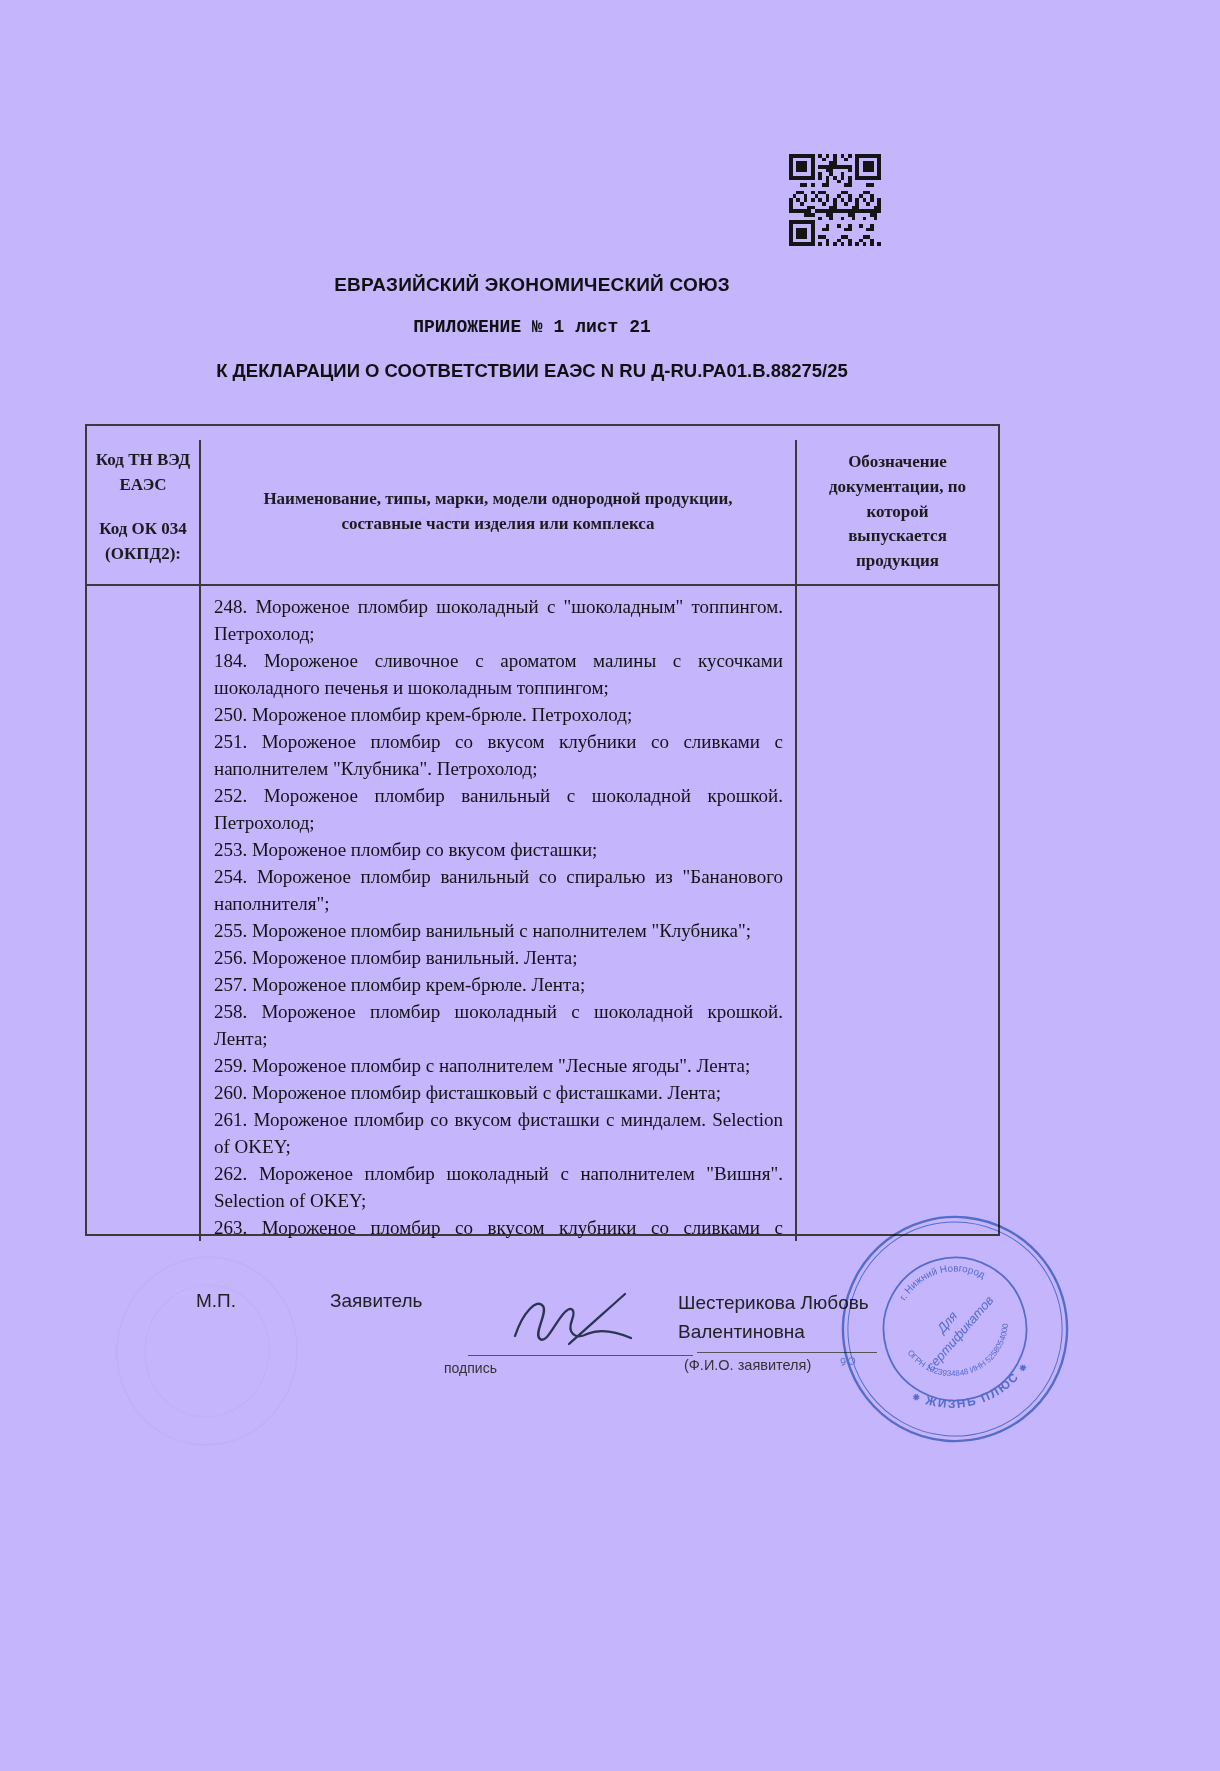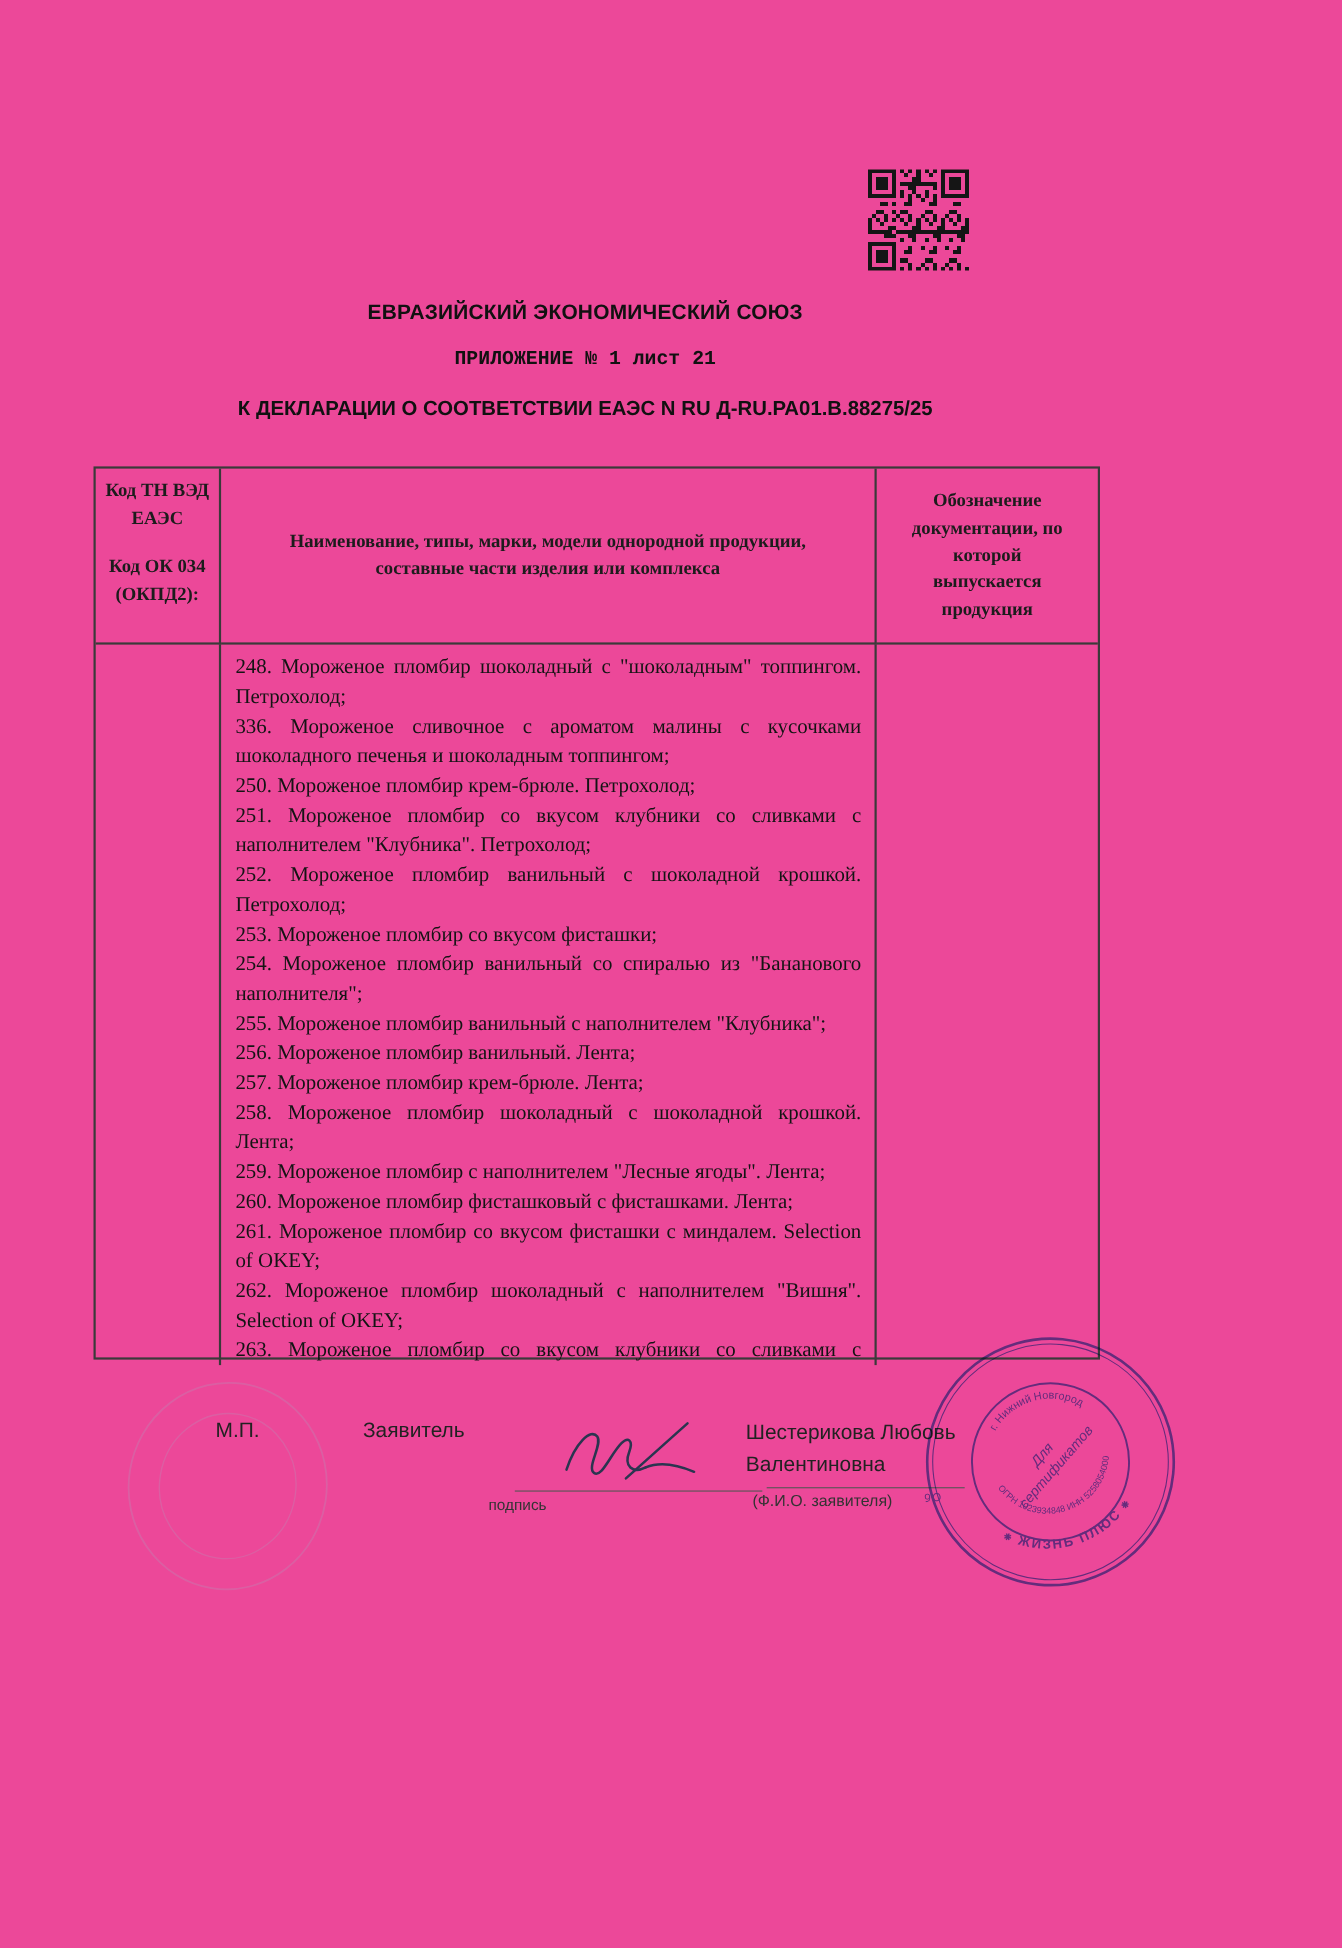"ЕВРАЗИЙСКИЙ ЭКОНОМИЧЕСКИЙ СОЮЗ" .page { background: #ec4899 -> #c4b5fd }
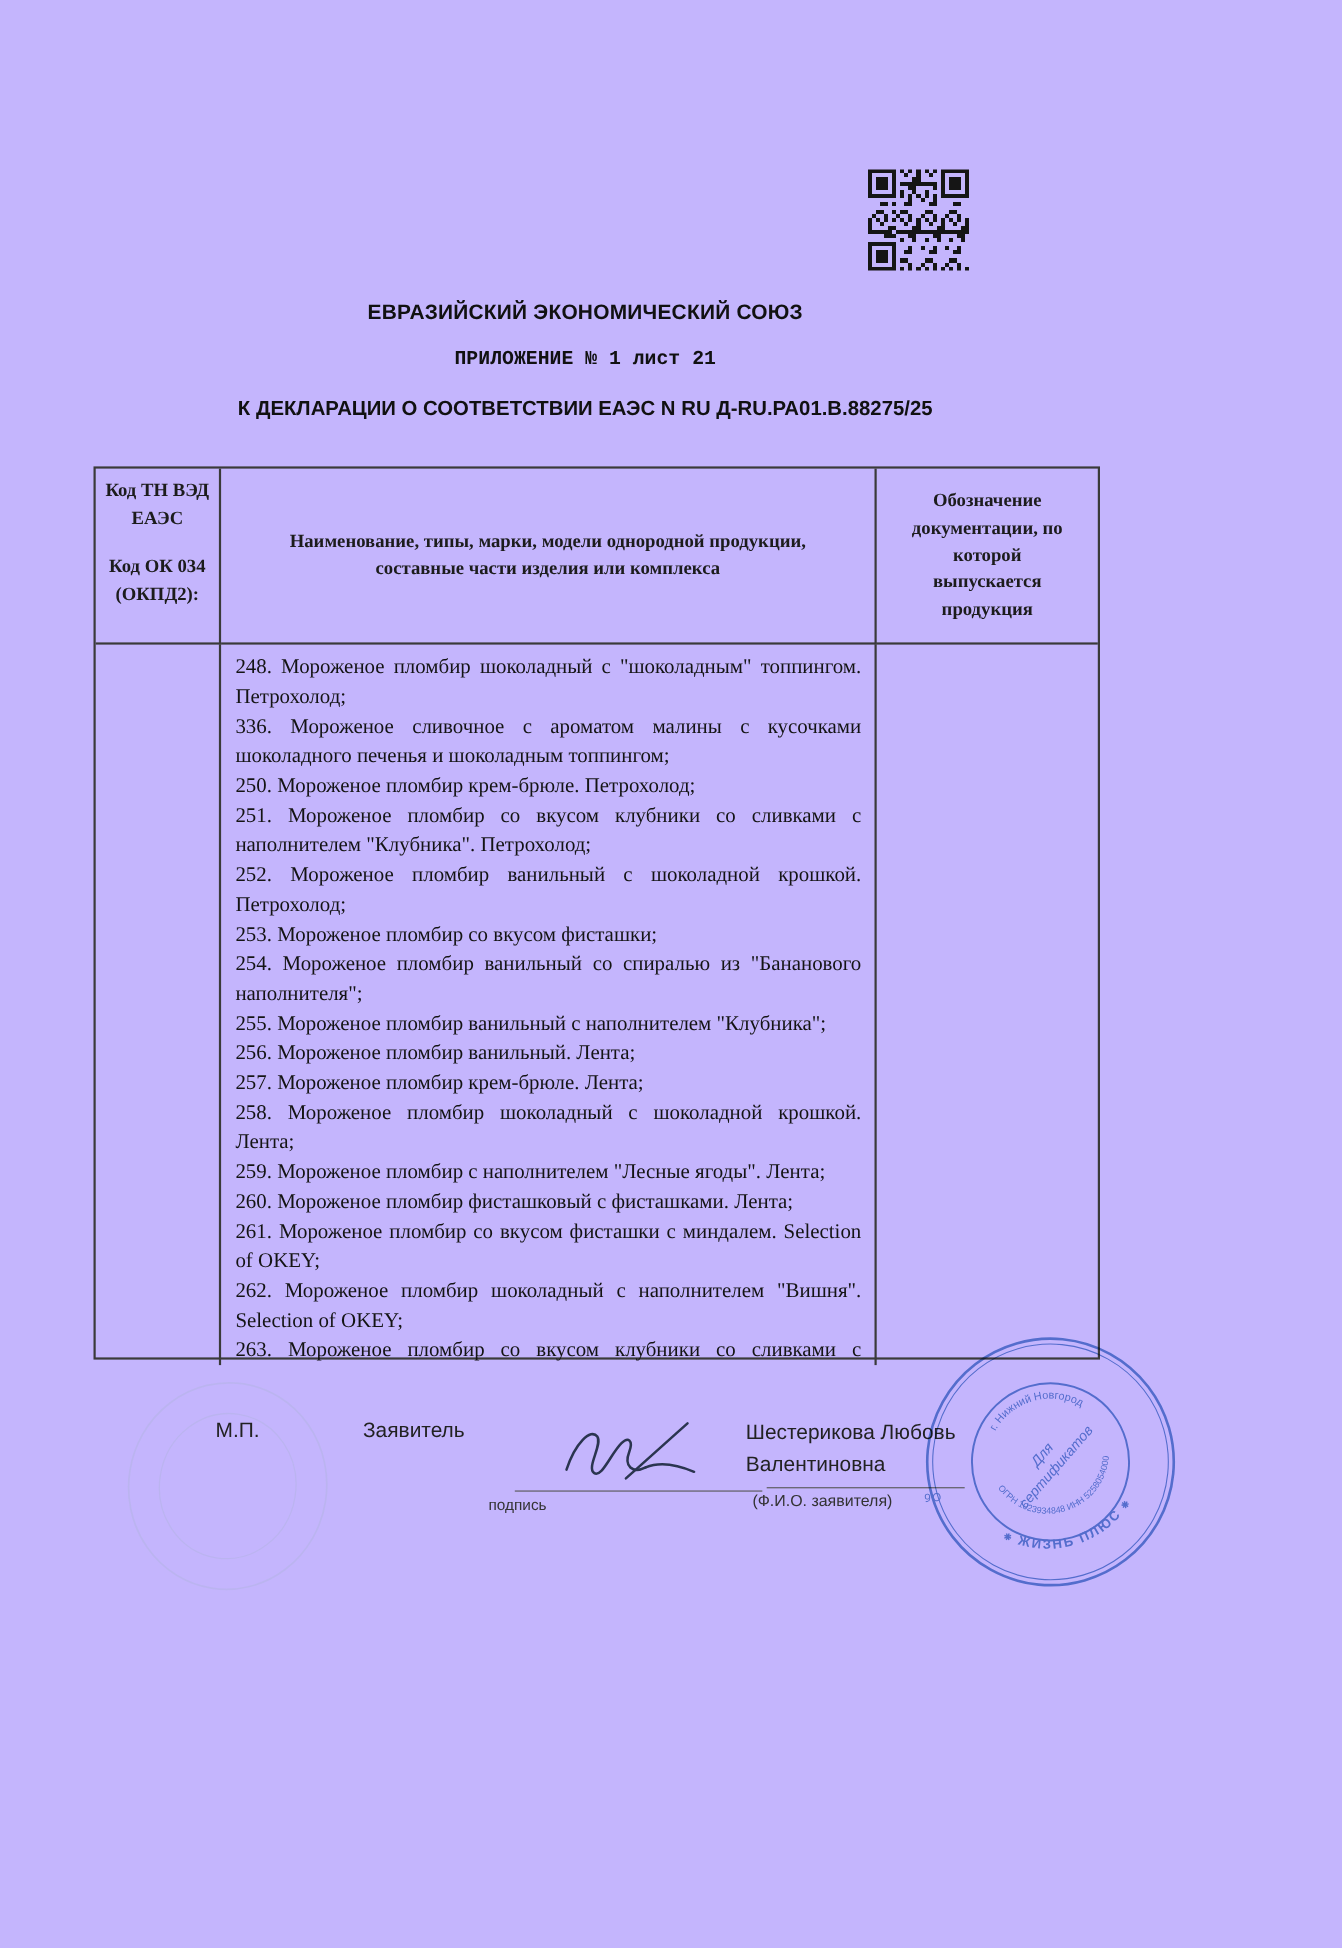"Код ТН ВЭД ЕАЭС" .hcell { margin-top: none -> 14px }
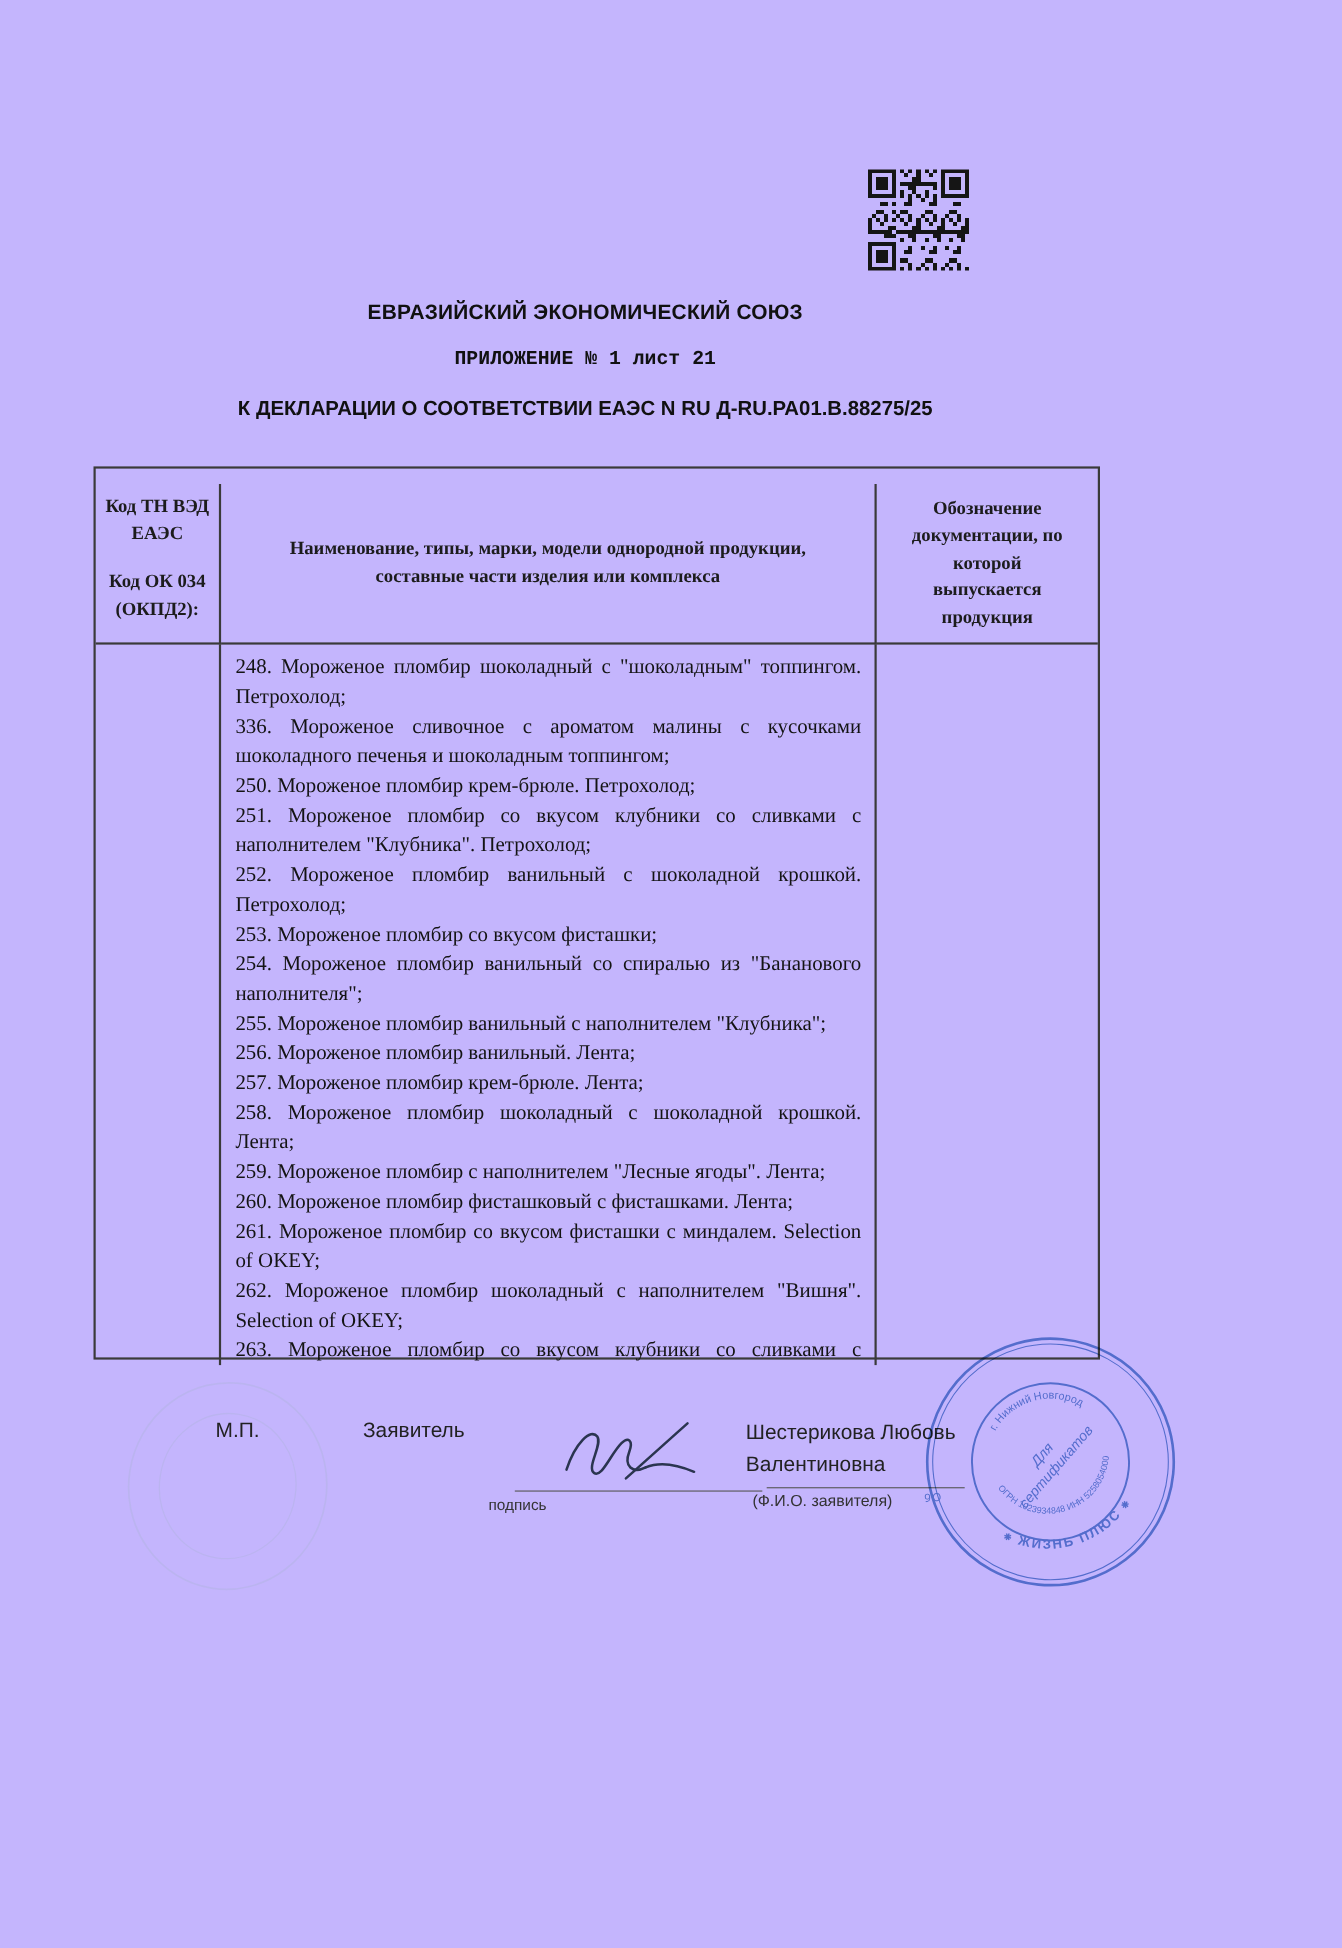"336. Мороженое сливочное с ароматом" p.product { text: 336 -> 184 }
